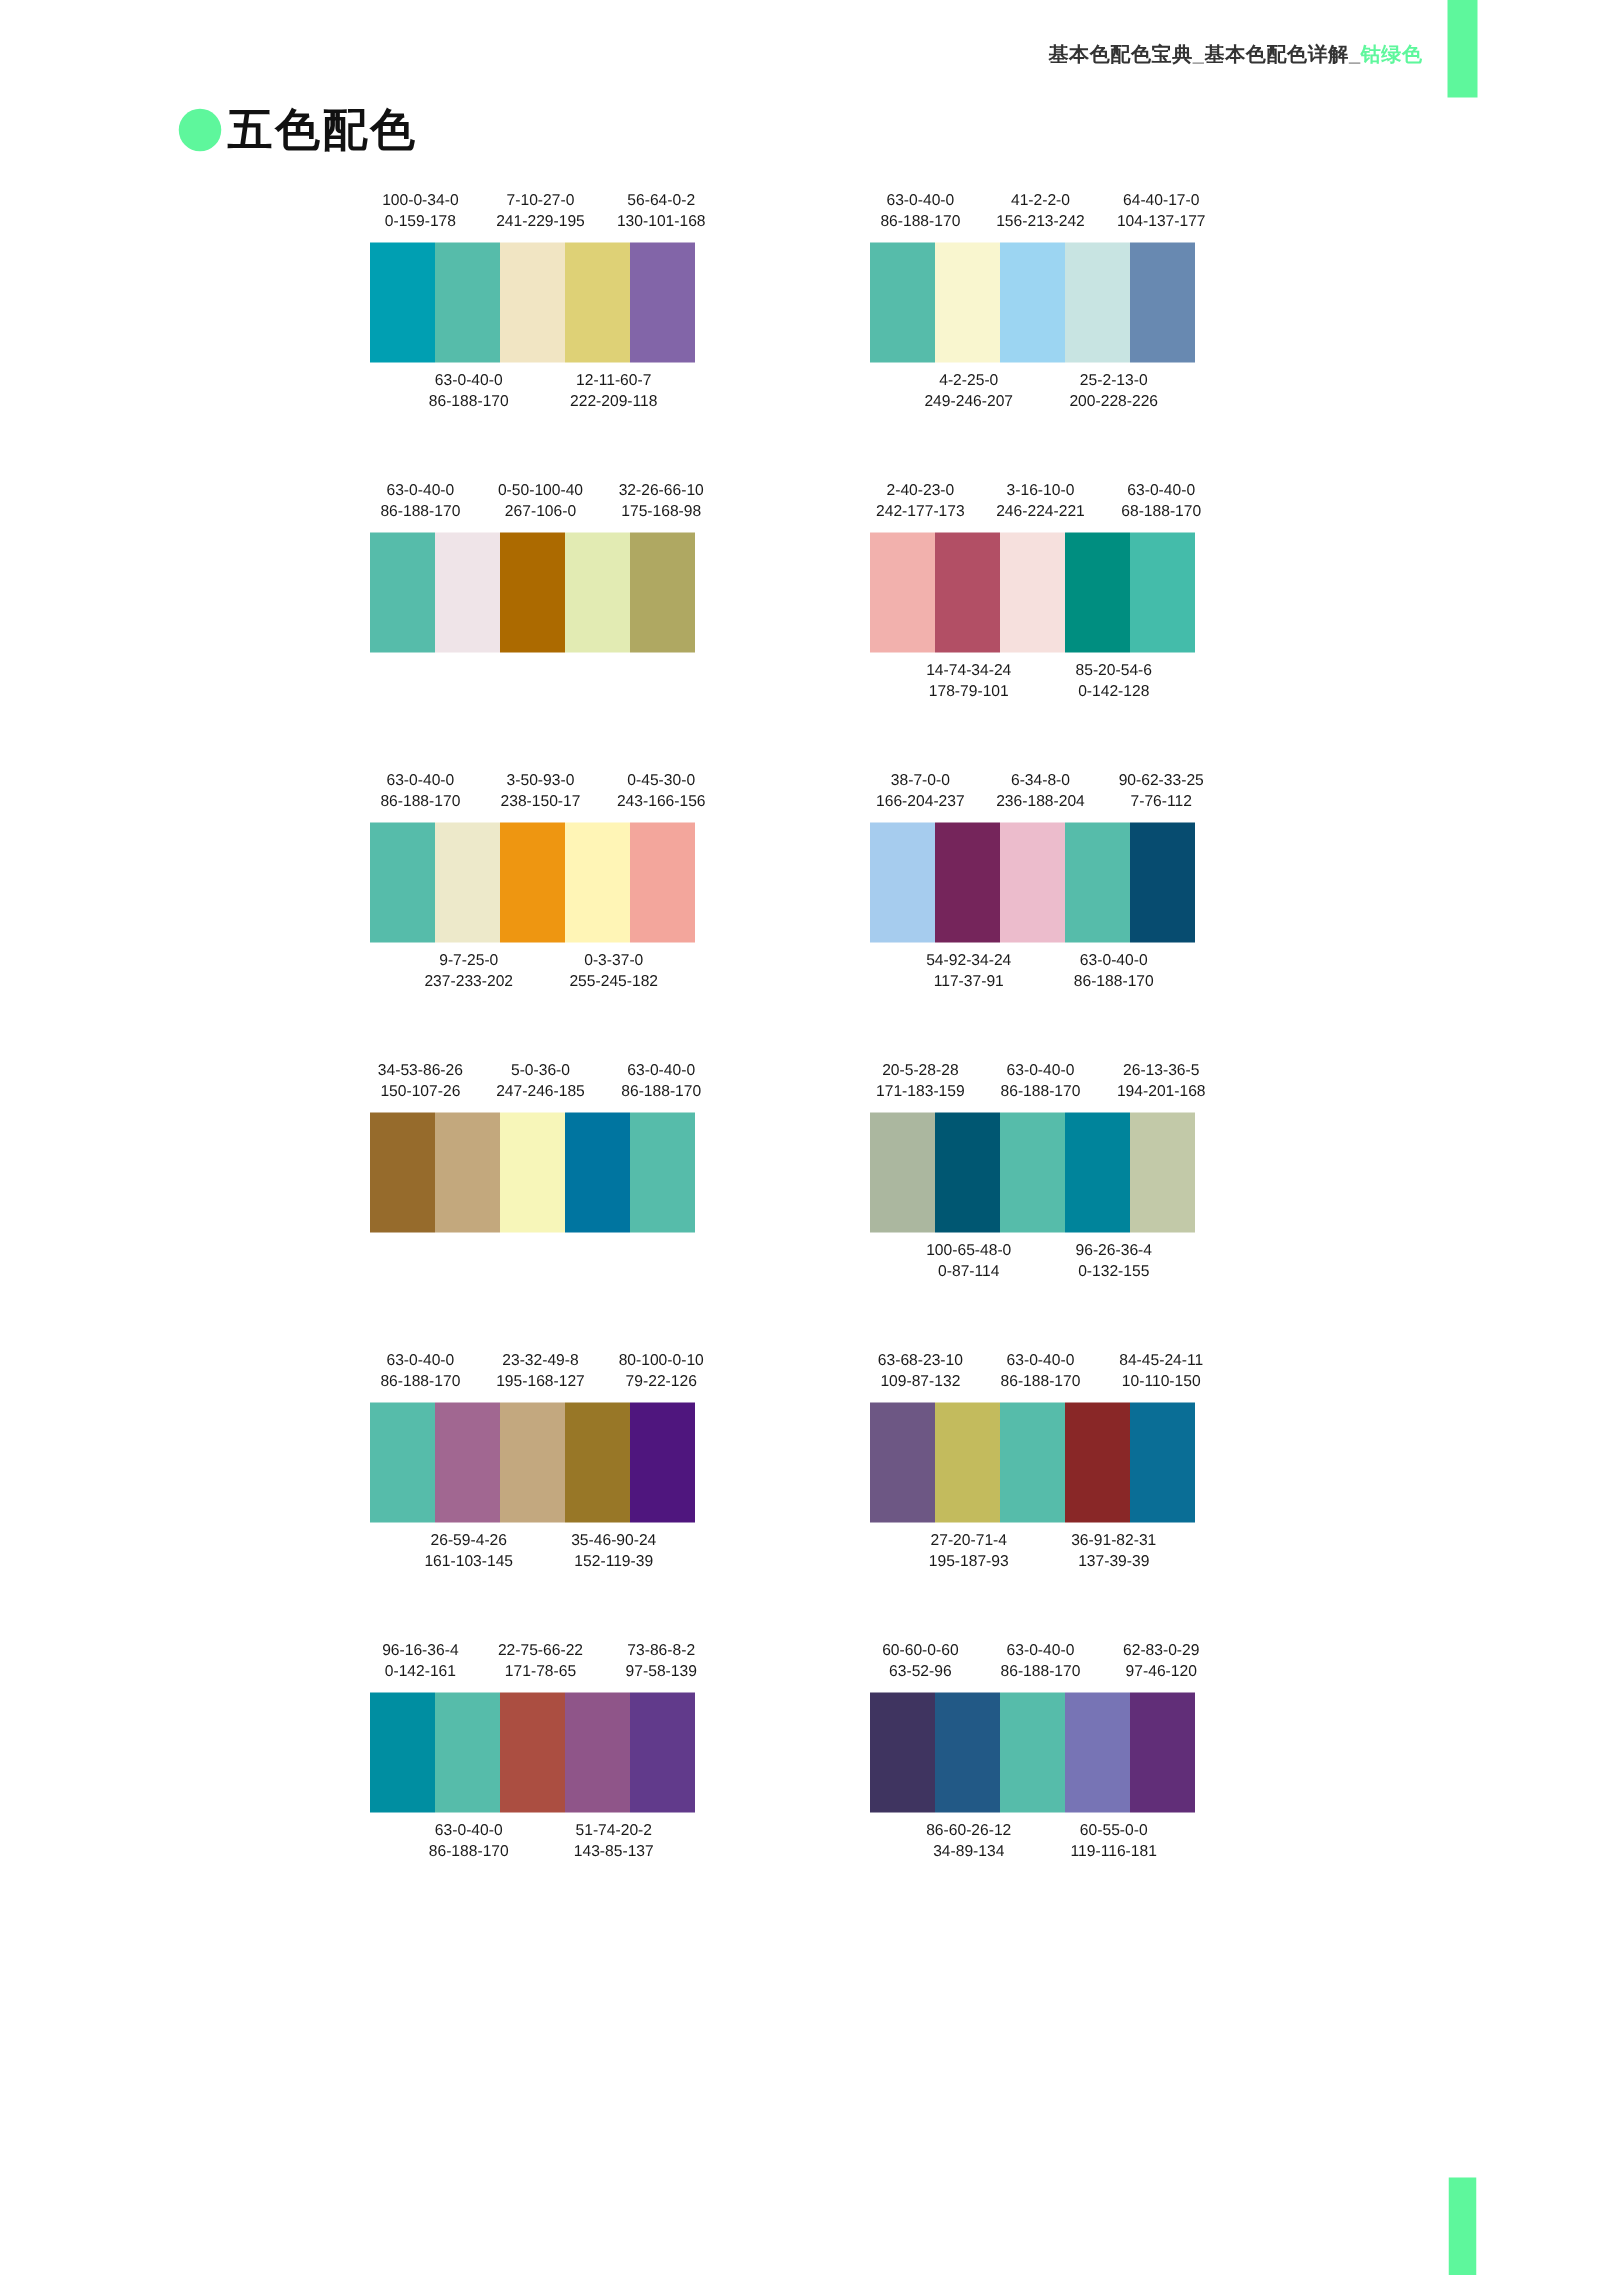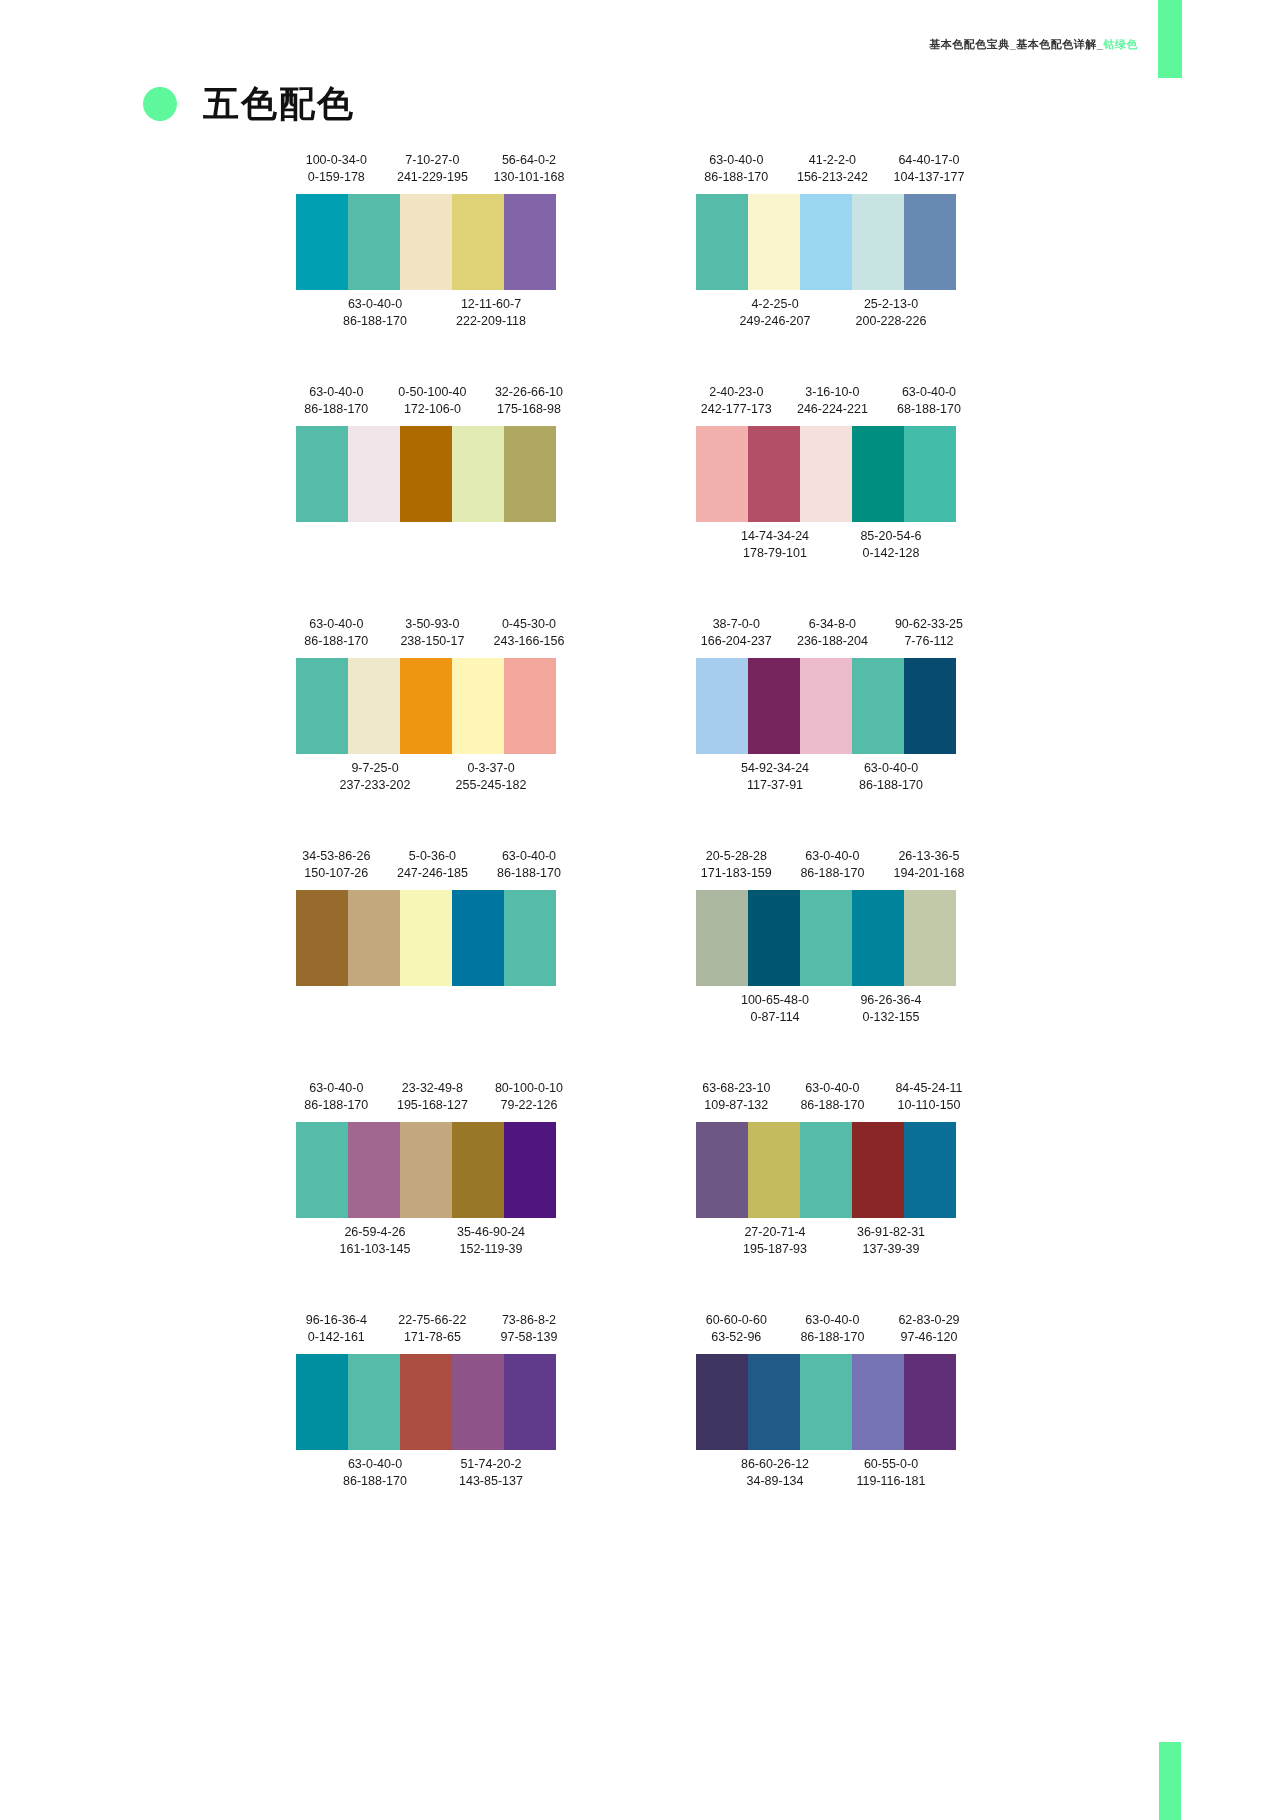"基本色配色宝典_基本色配色详解_钴绿色" .header-breadcrumb { font-size: 11px -> 16px }
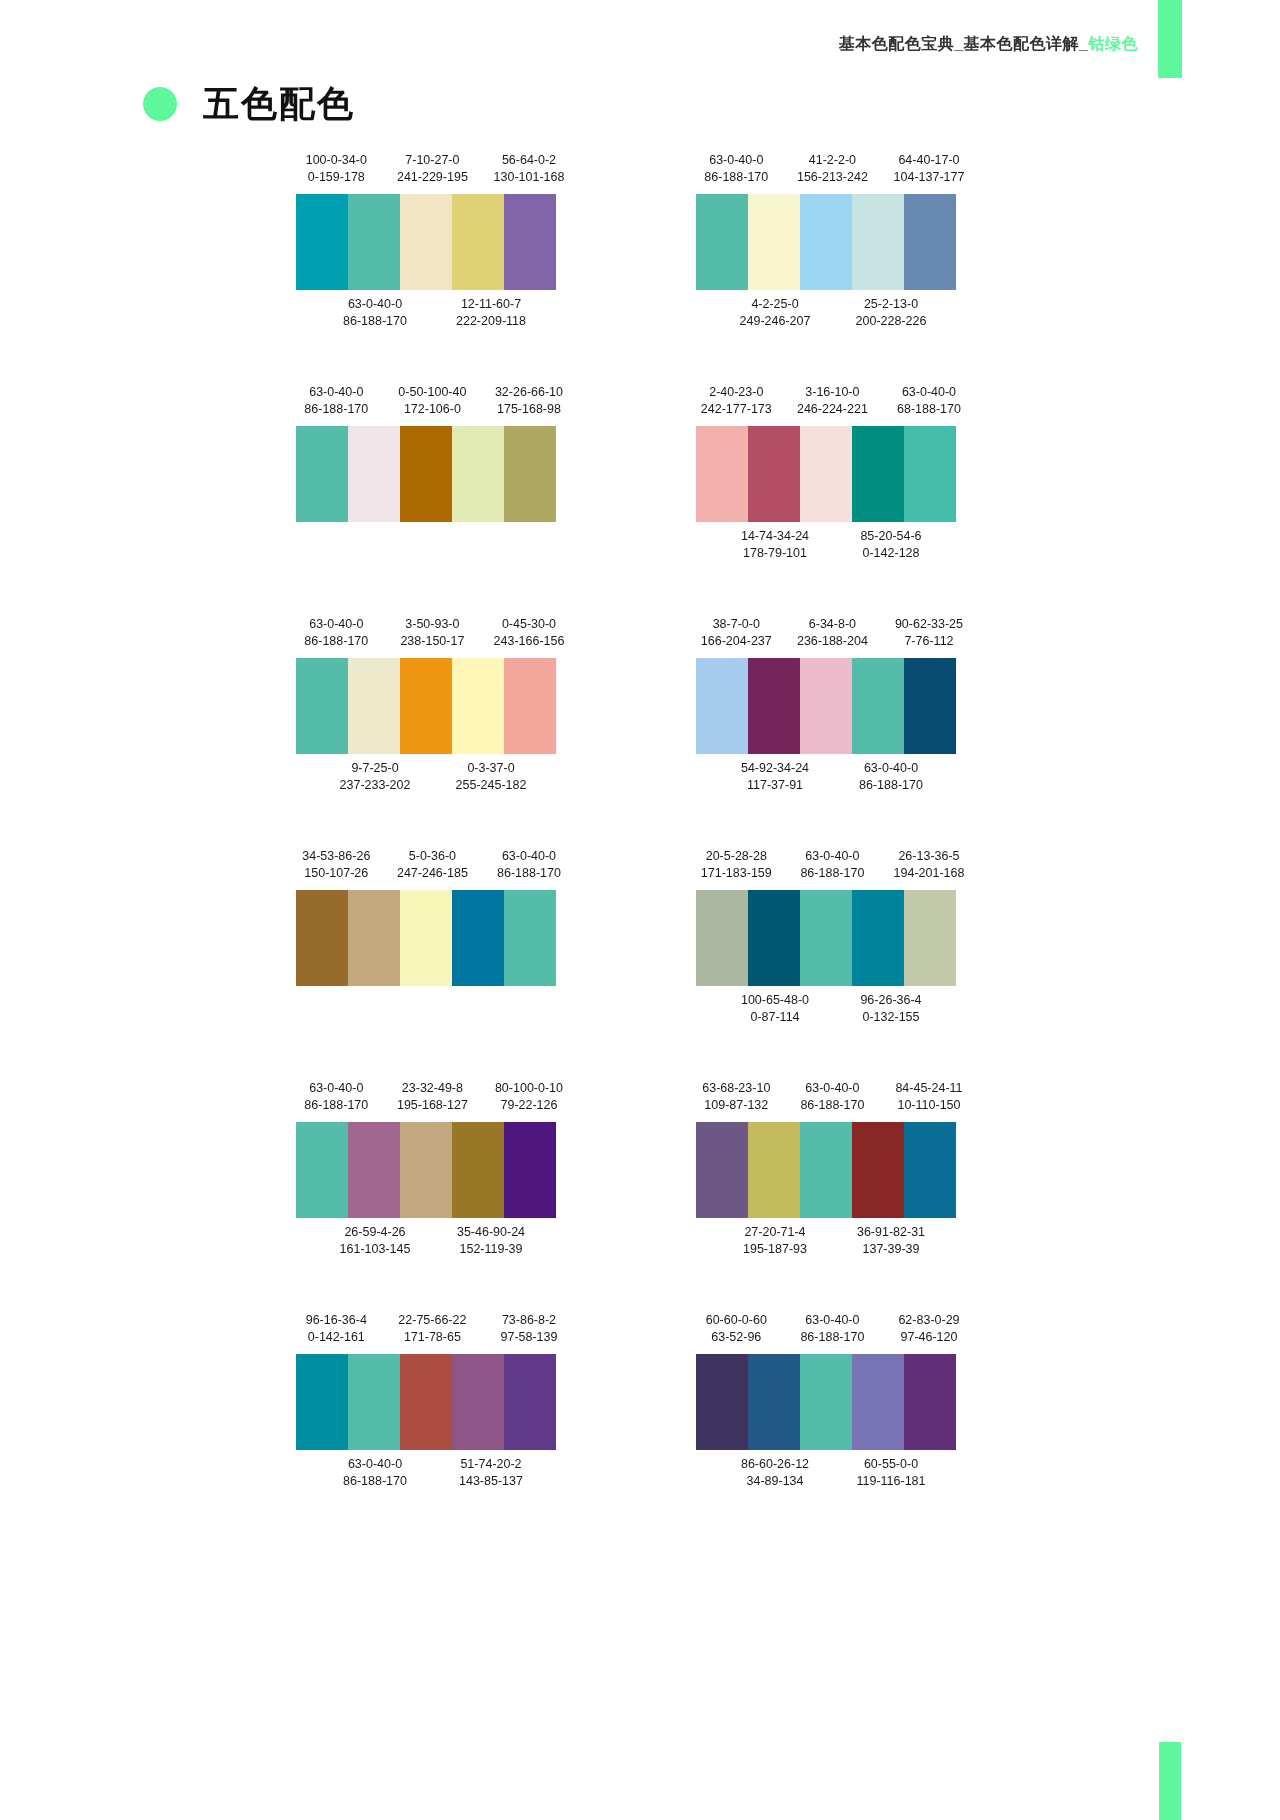"五色配色" .page-title-row { gap: 26px -> 5px }
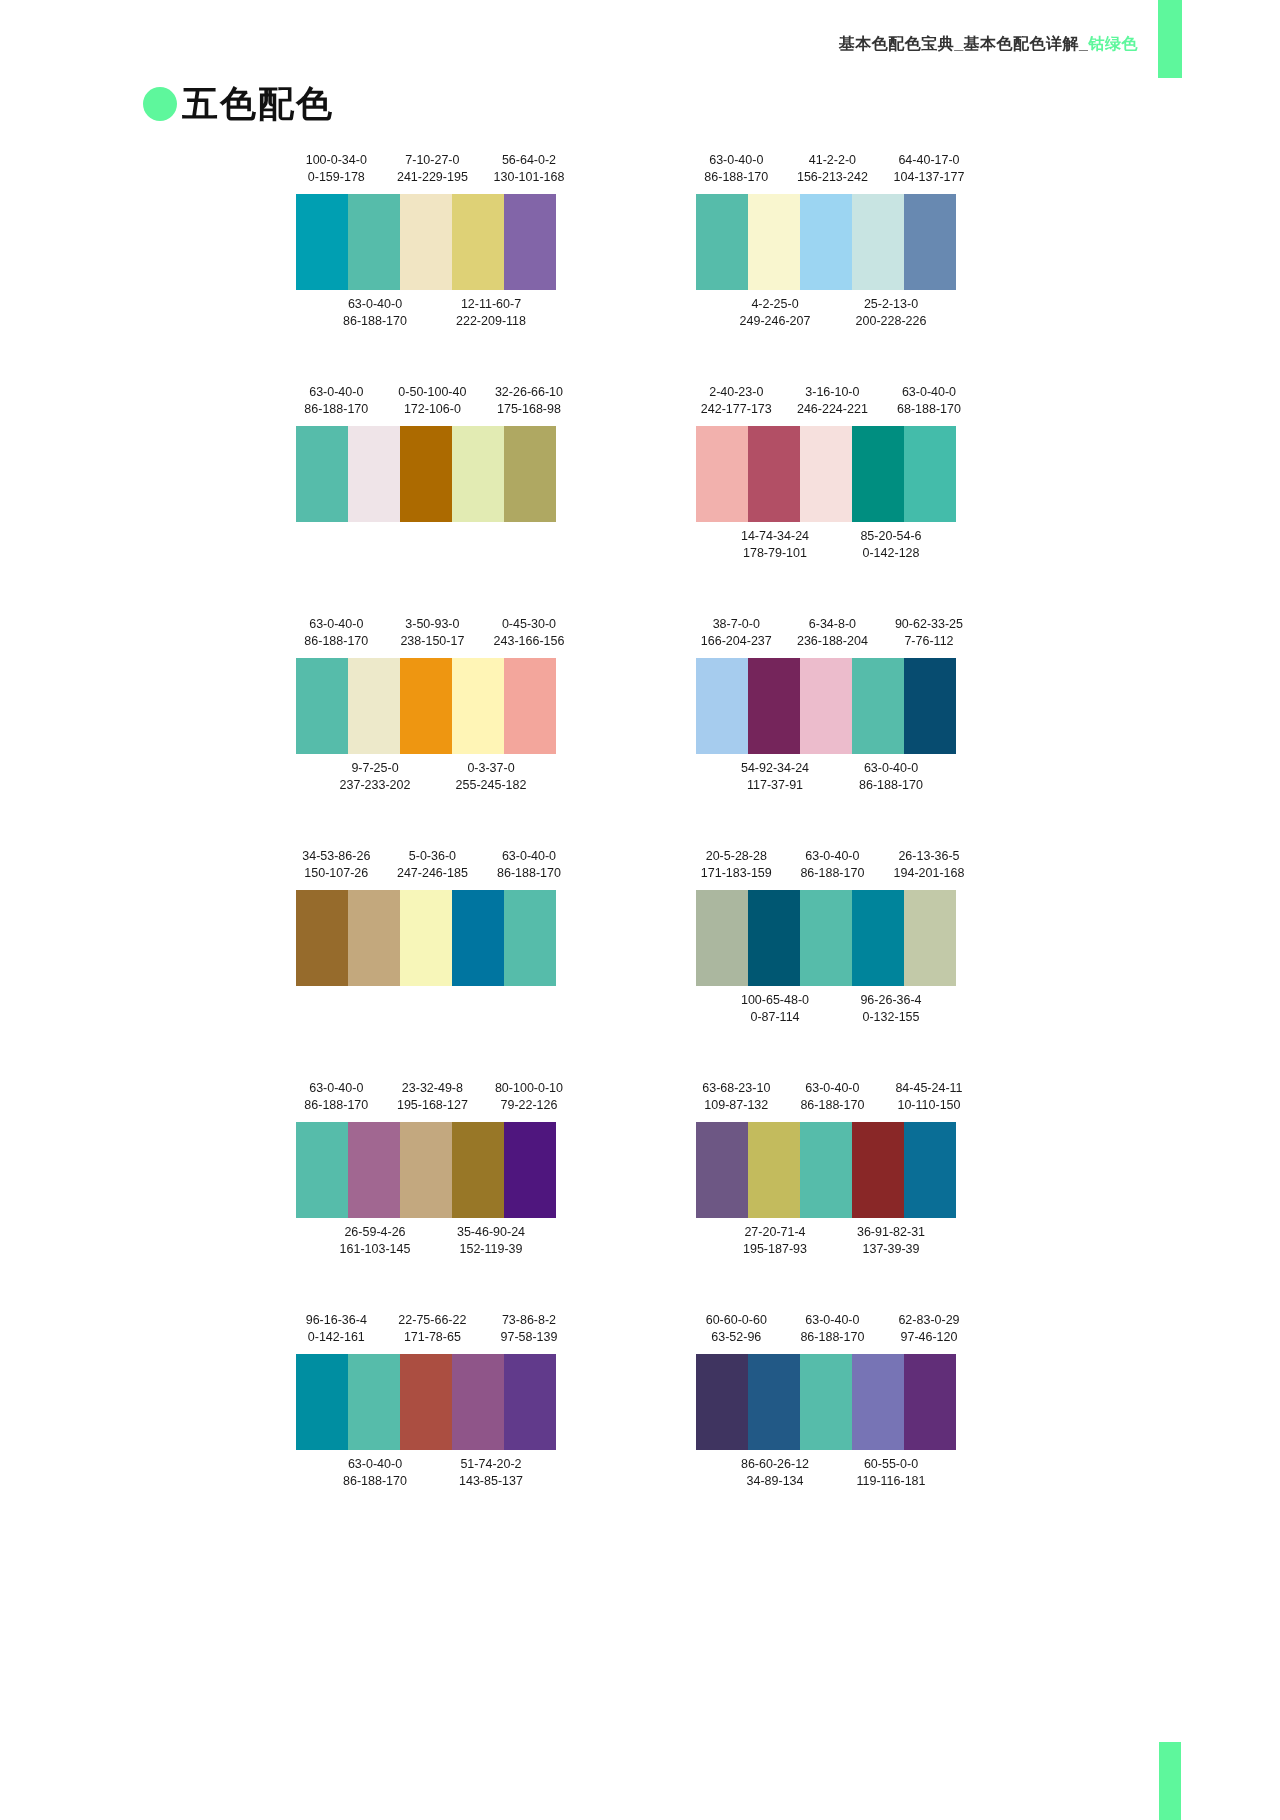"172-106-0" span.rgb { text: 172-106-0 -> 267-106-0 }
